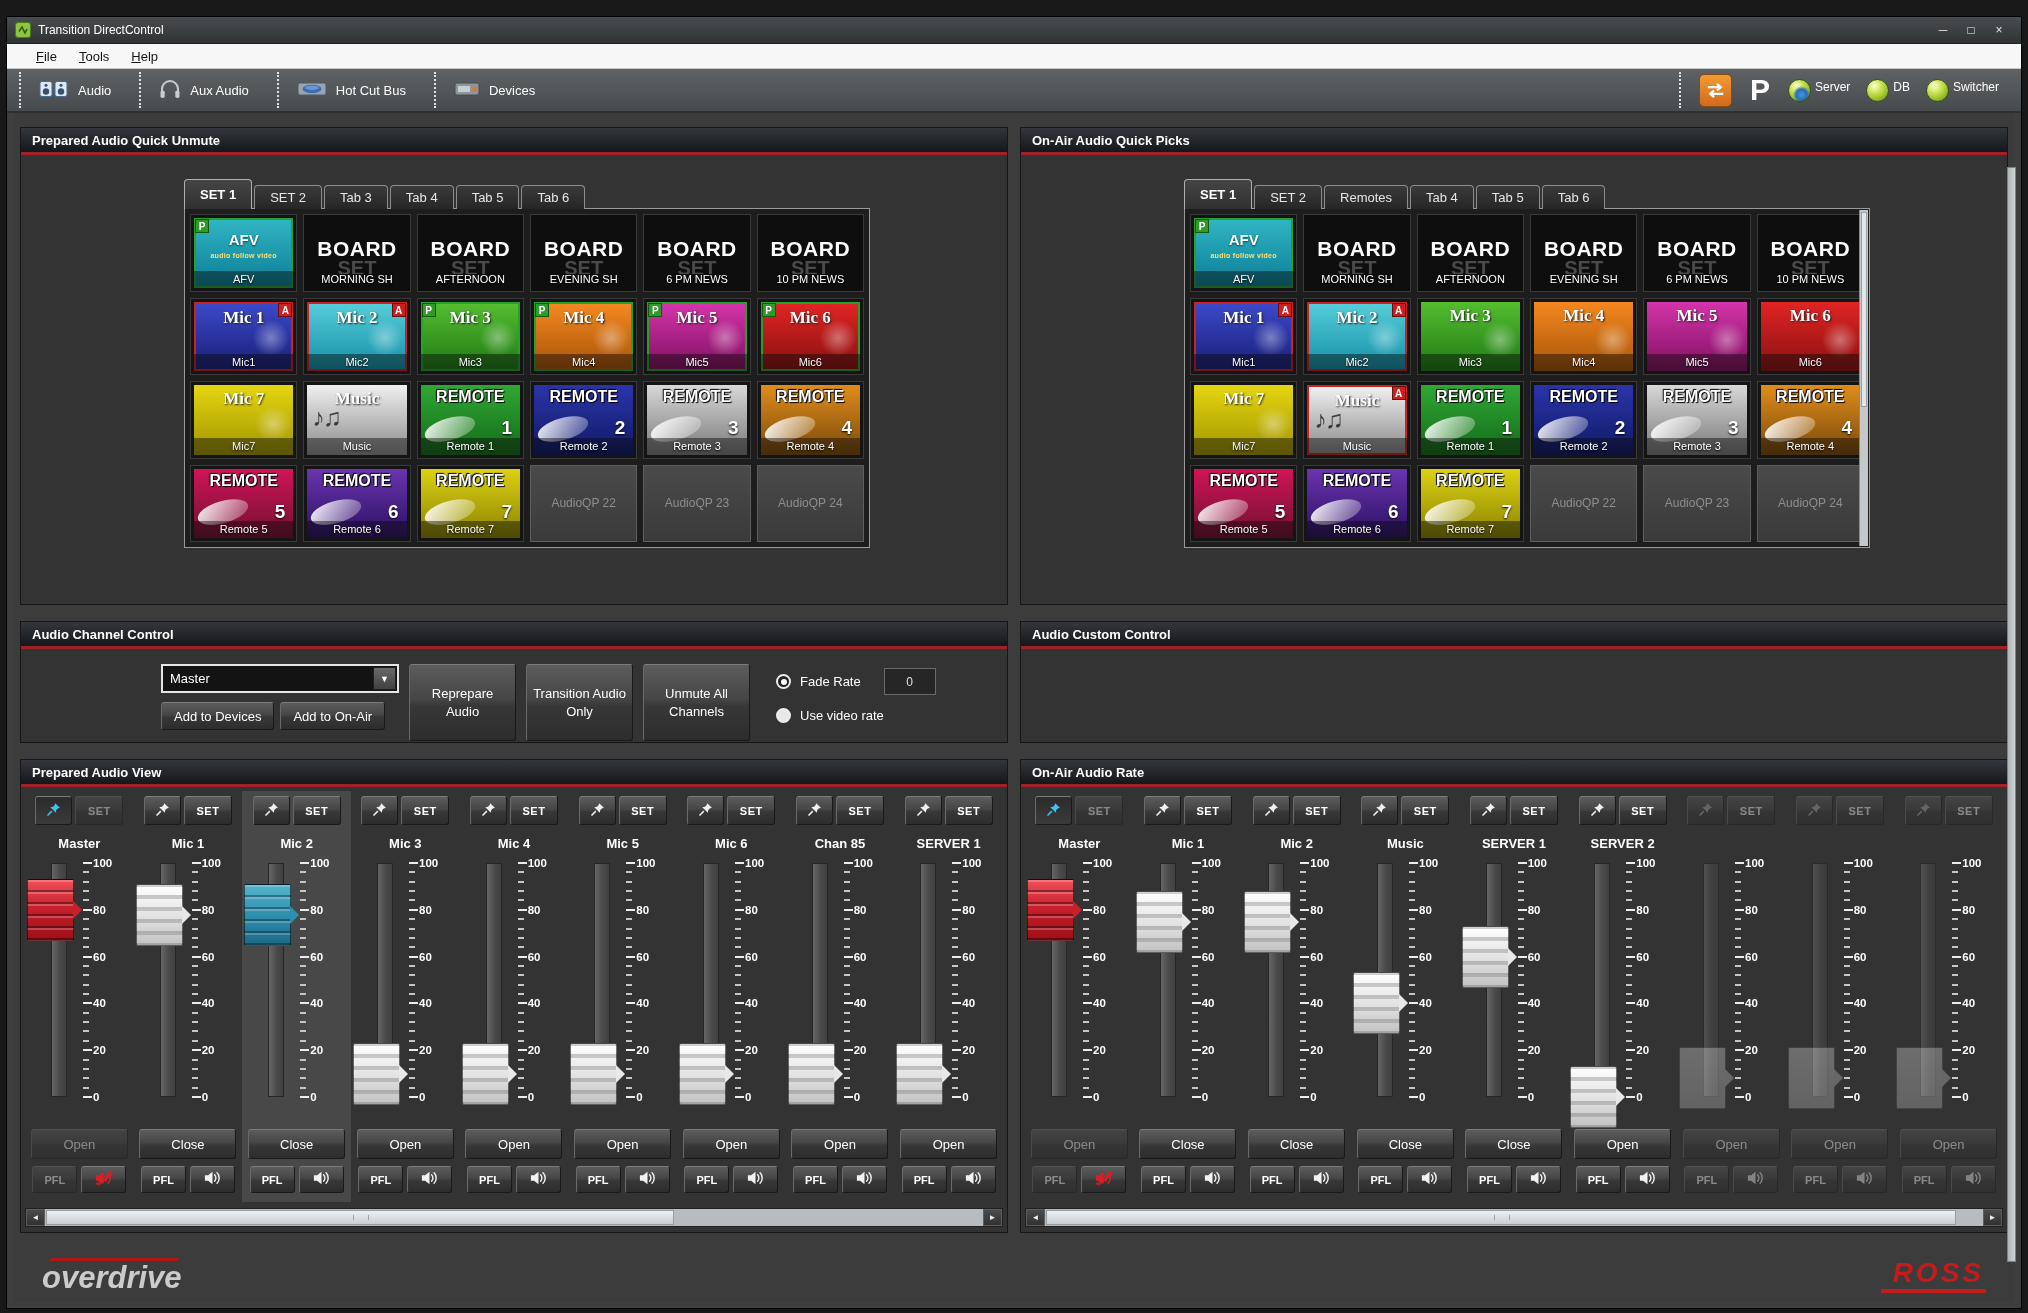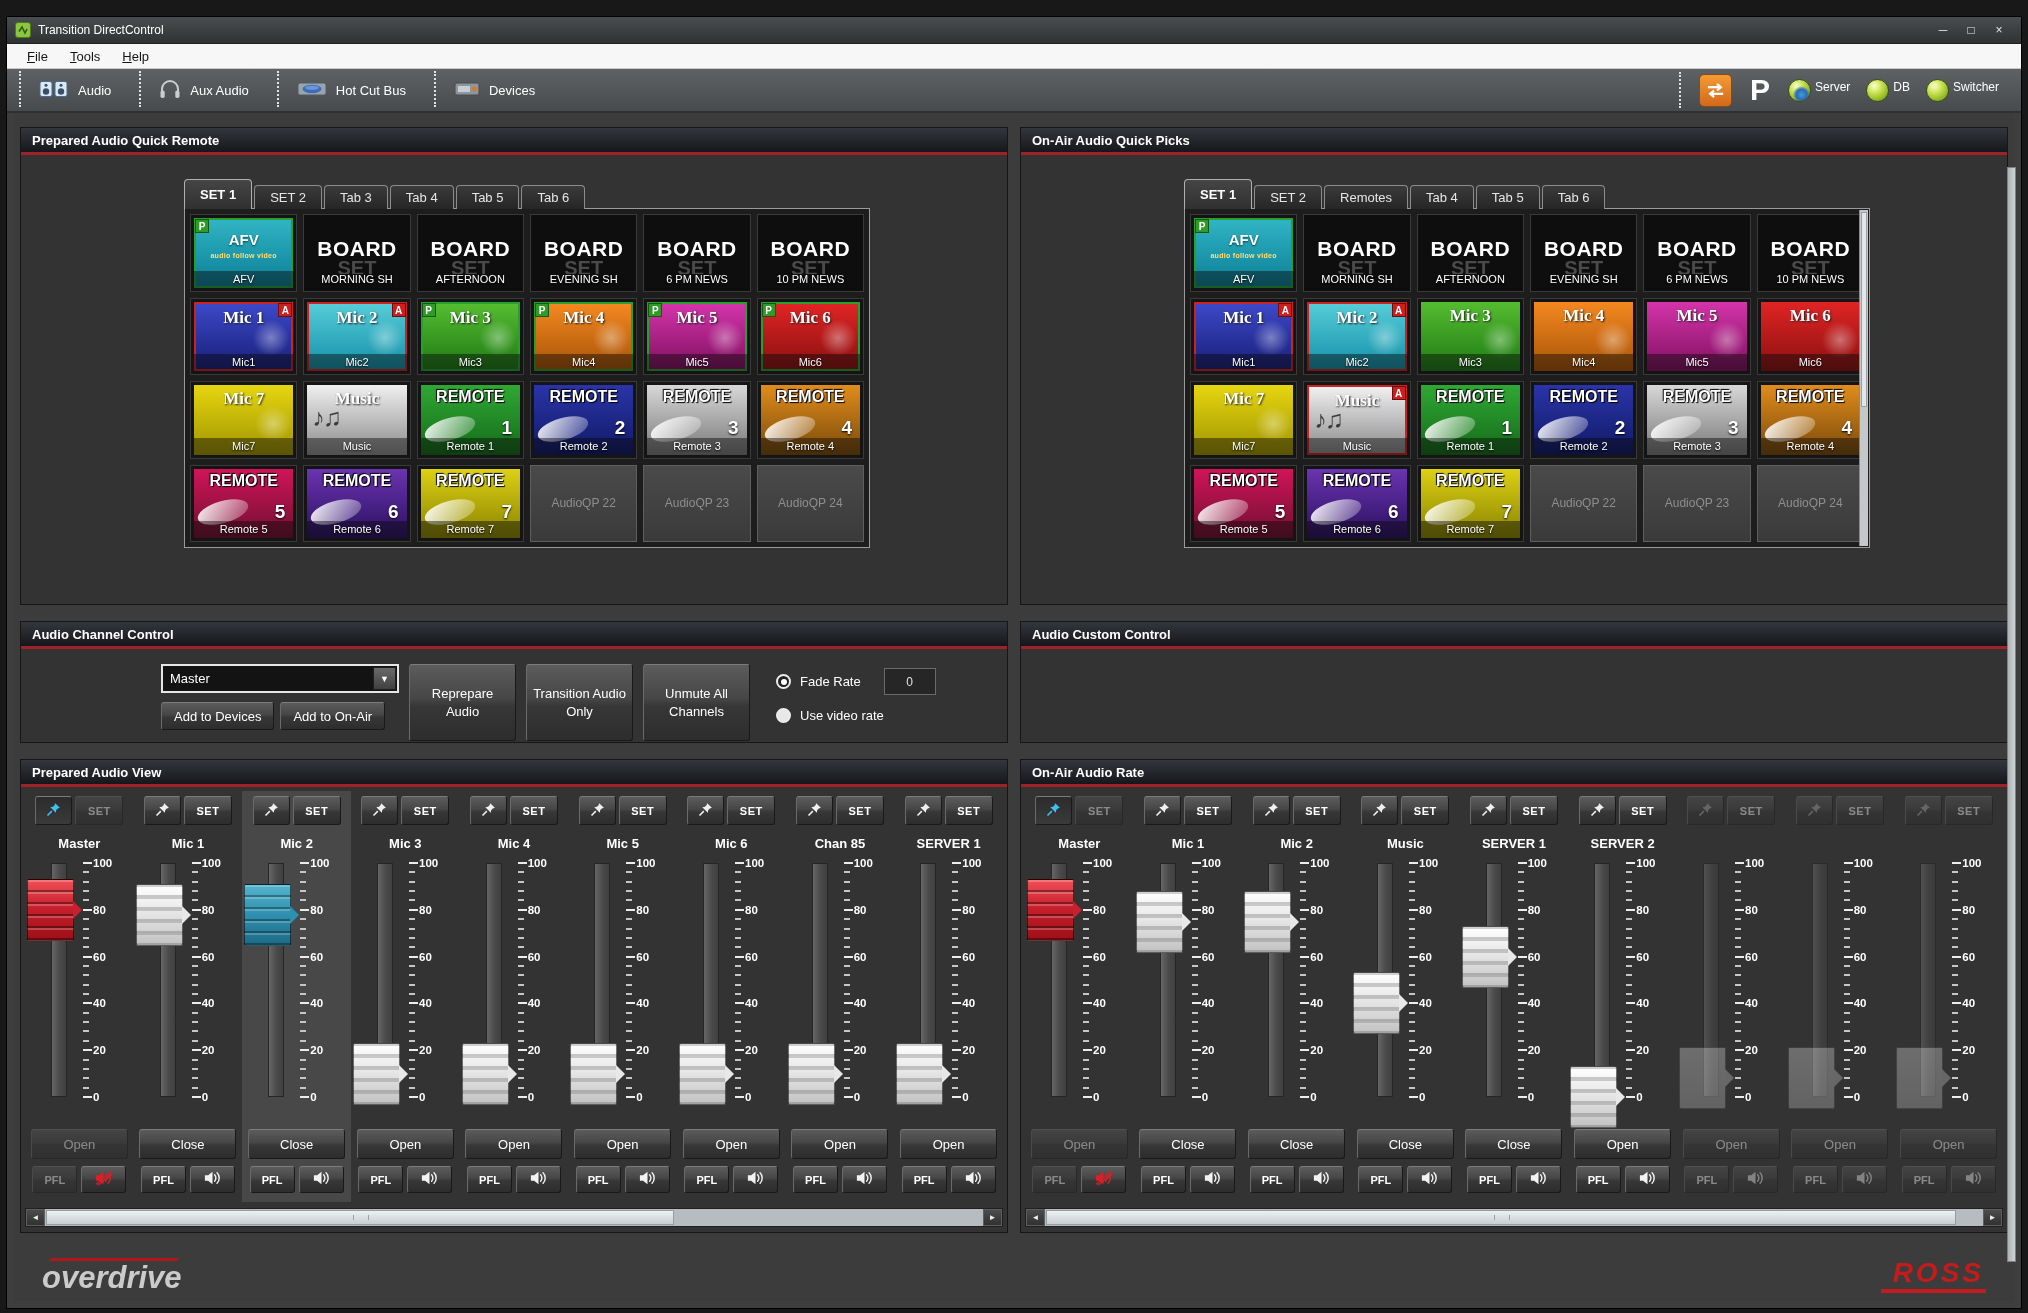"File" .menubar { padding-left: 11px -> 20px }
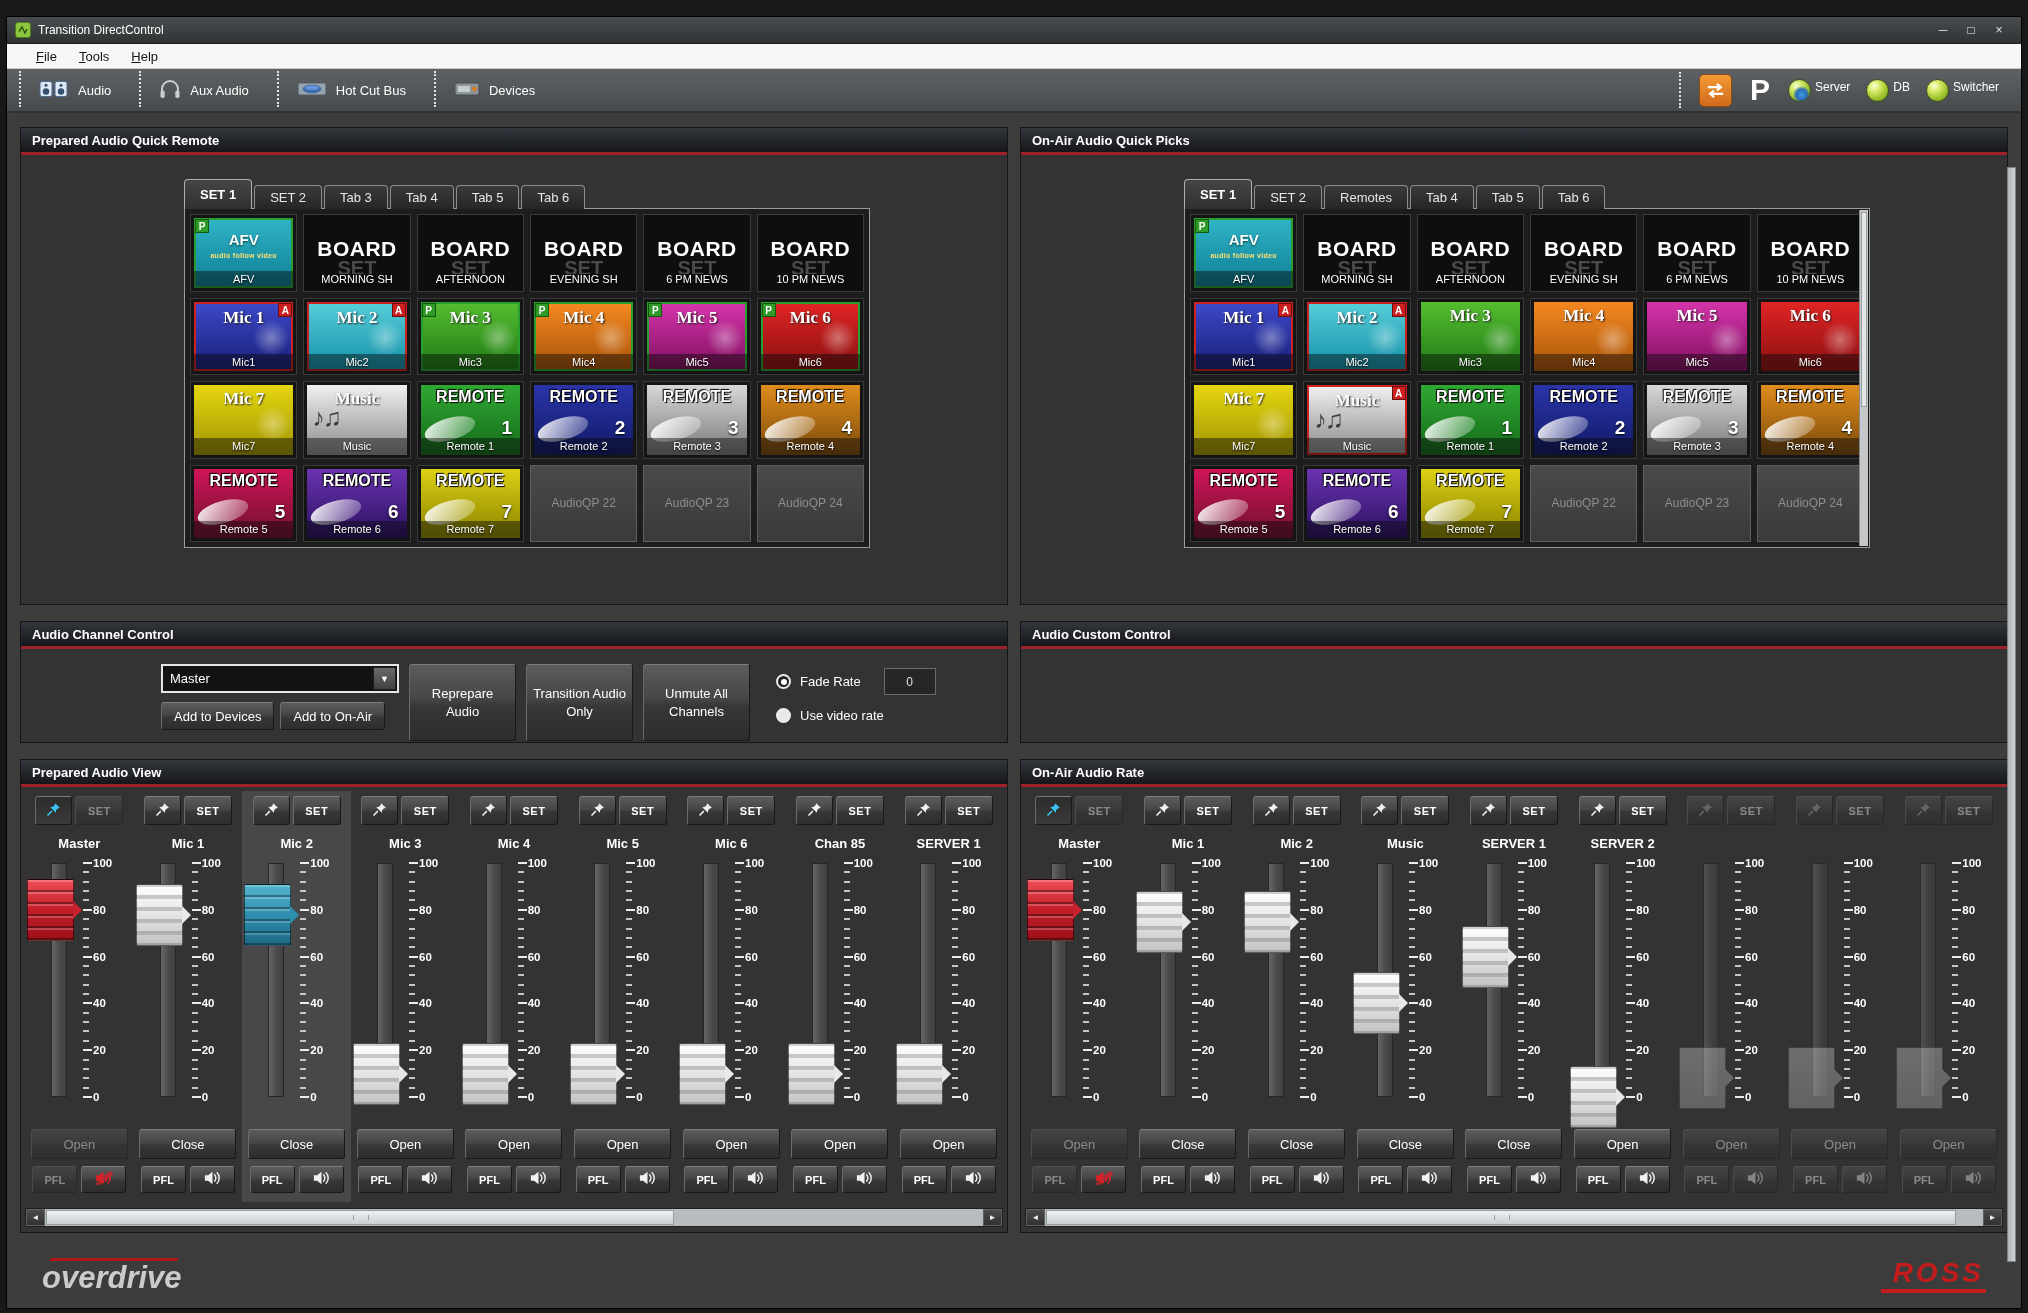"Audio" span { align-items: flex-start -> center }
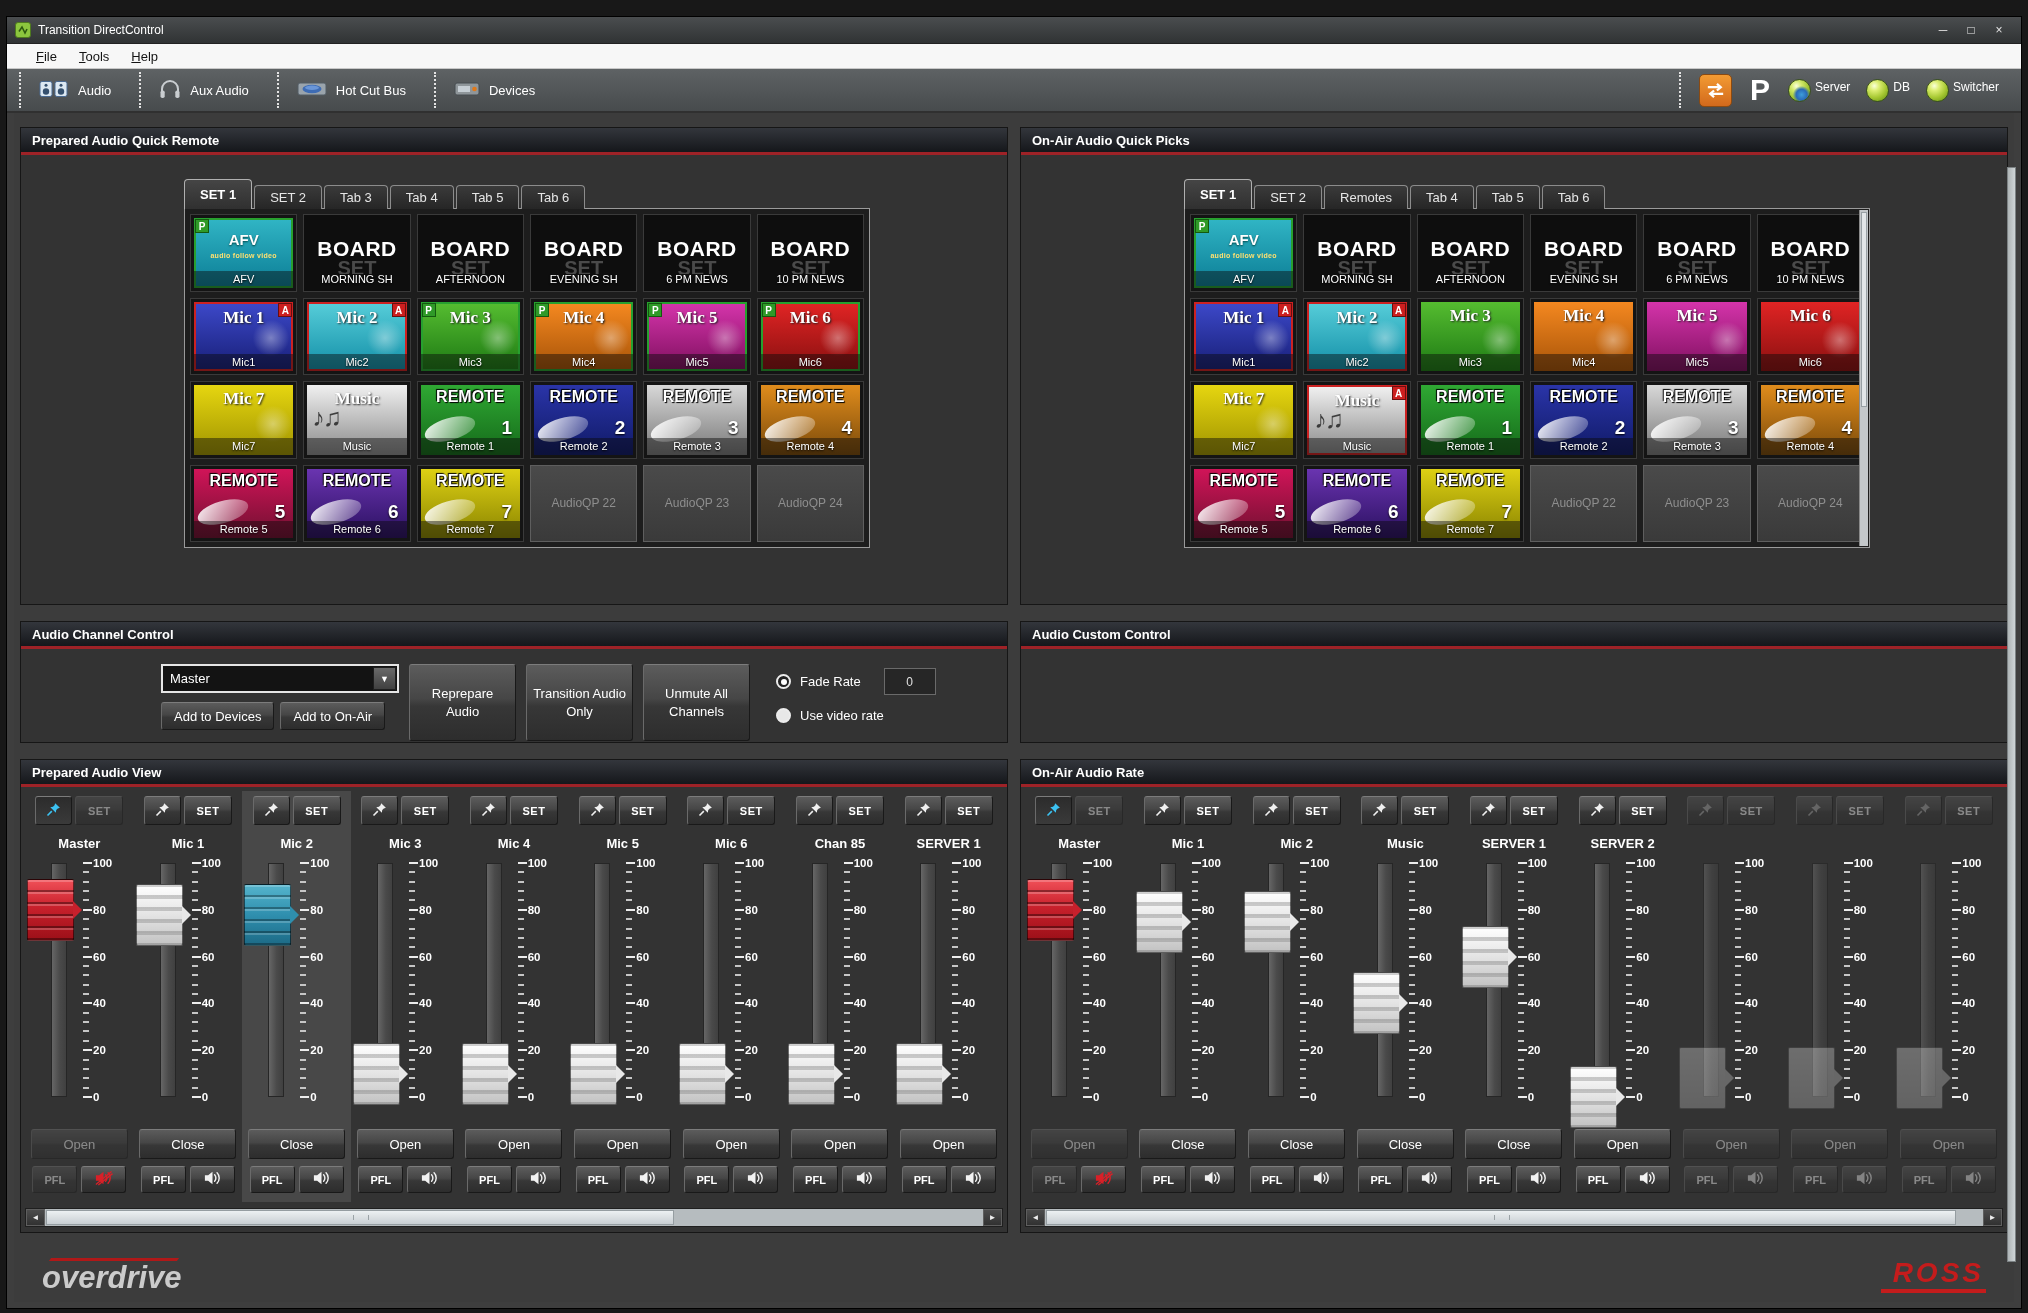"Prepared Audio Quick Remote" div.panel-header { text: Remote -> Unmute }
